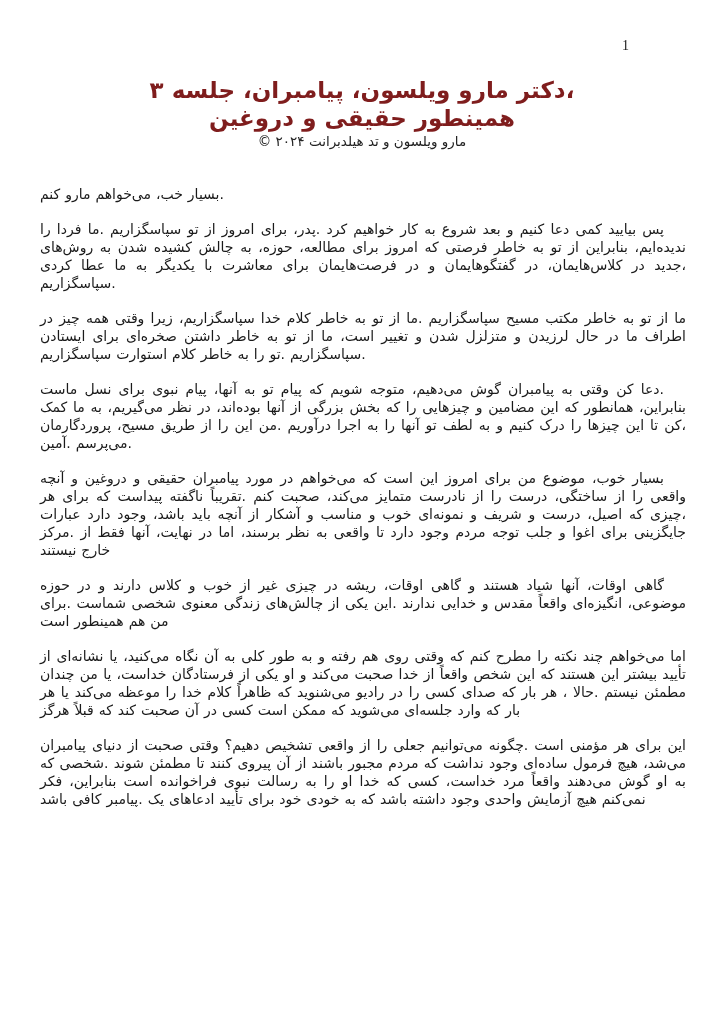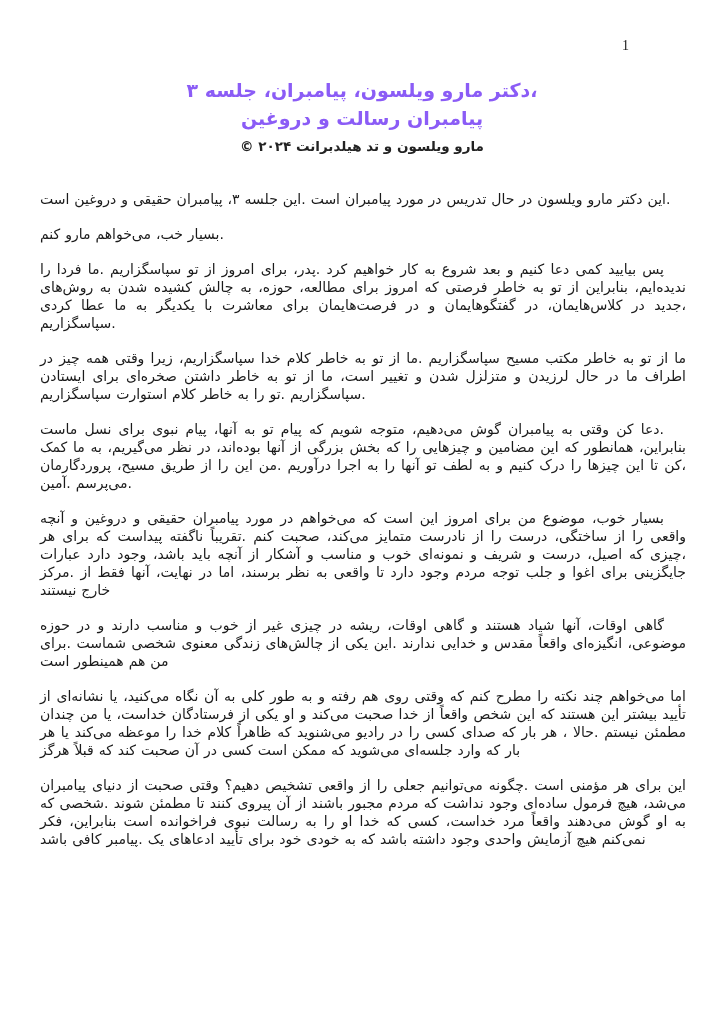"،دکتر مارو ویلسون، پیامبران، جلسه" .doc-title { color: #8b5cf6 -> #7f1d1d; font-size: 19px -> 23px }
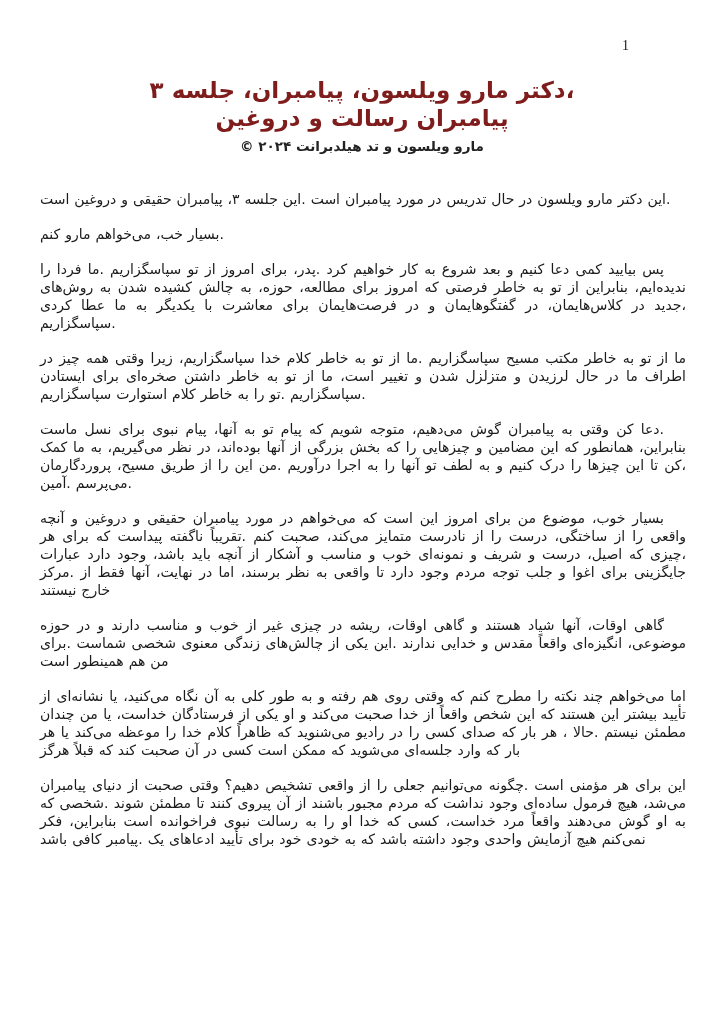"پیامبران رسالت و دروغین" div.doc-title { text: پیامبران رسالت -> همینطور حقیقی }
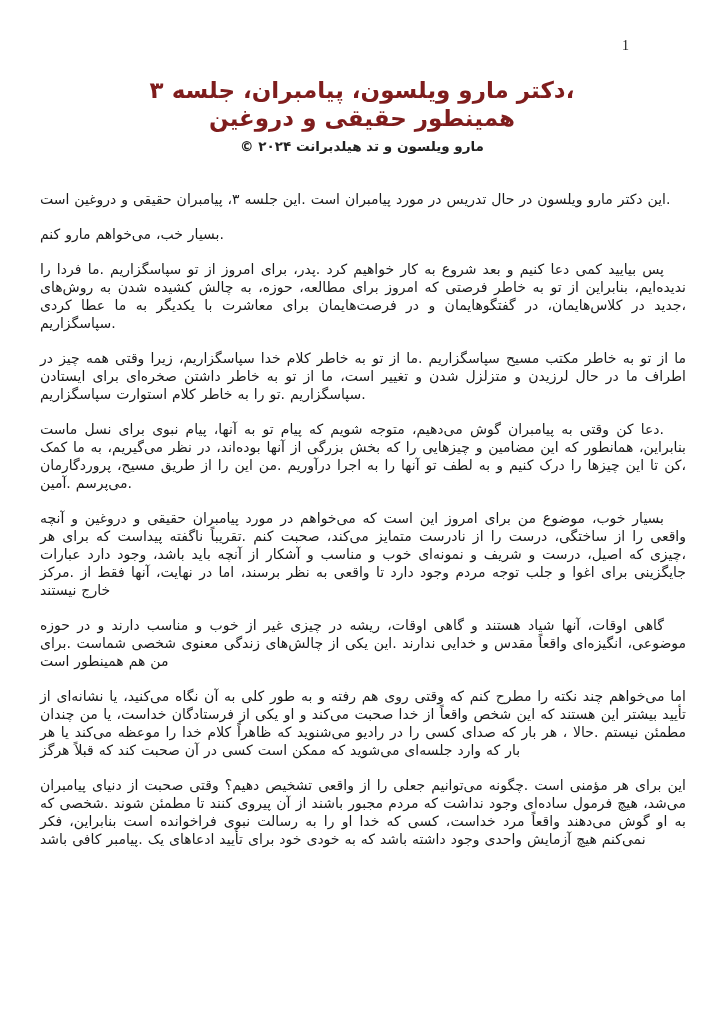"مارو ویلسون و تد هیلدبرانت" .doc-byline { font-weight: bold -> normal; margin-top: 5px -> none }
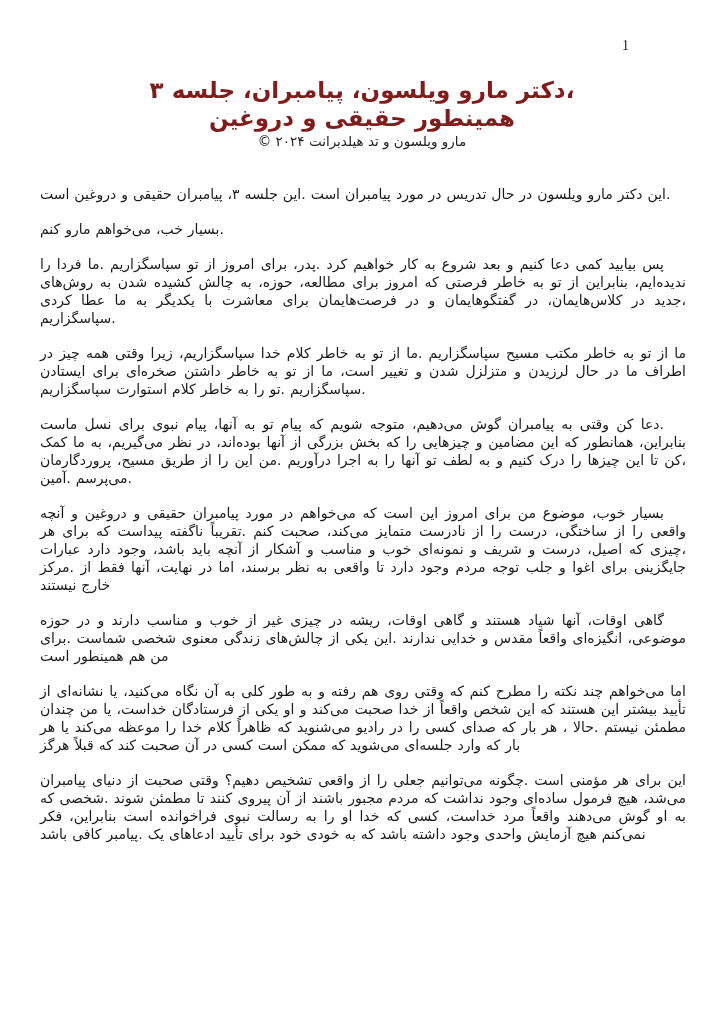".این دکتر مارو ویلسون در" p { html: <p>.این دکتر مارو ویلسون در حال تدریس در مورد پیامبران است .این جلسه ۳، پیامبران حقیقی و دروغین است</p> -> none }
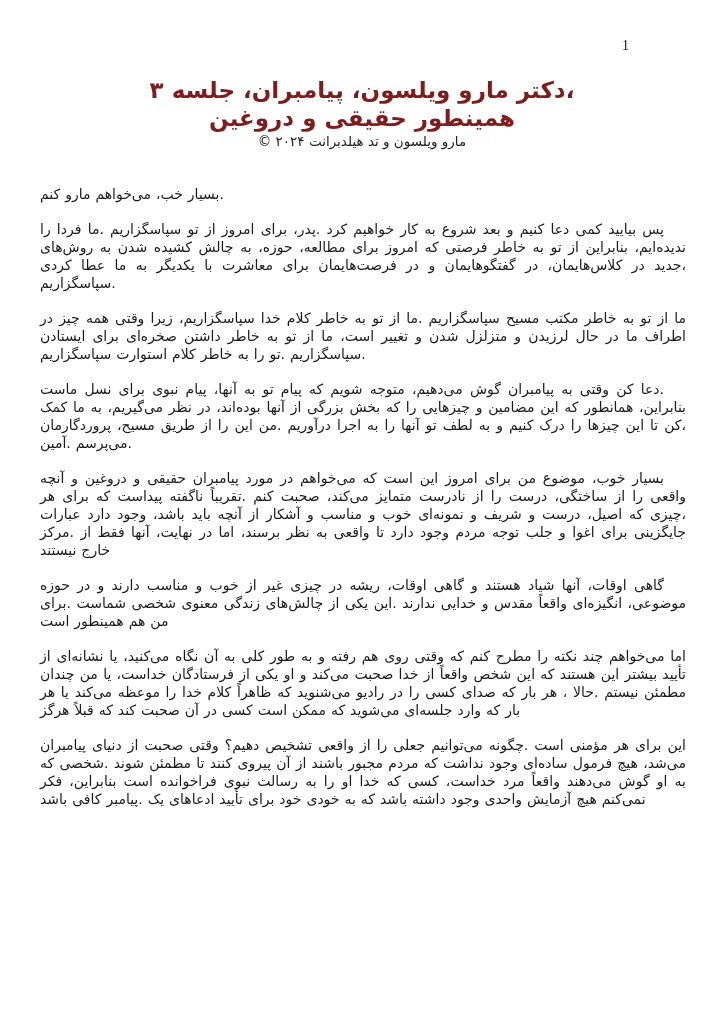"گاهی اوقات، آنها شیاد هستند" p.indent { text: مناسب -> کلاس }
